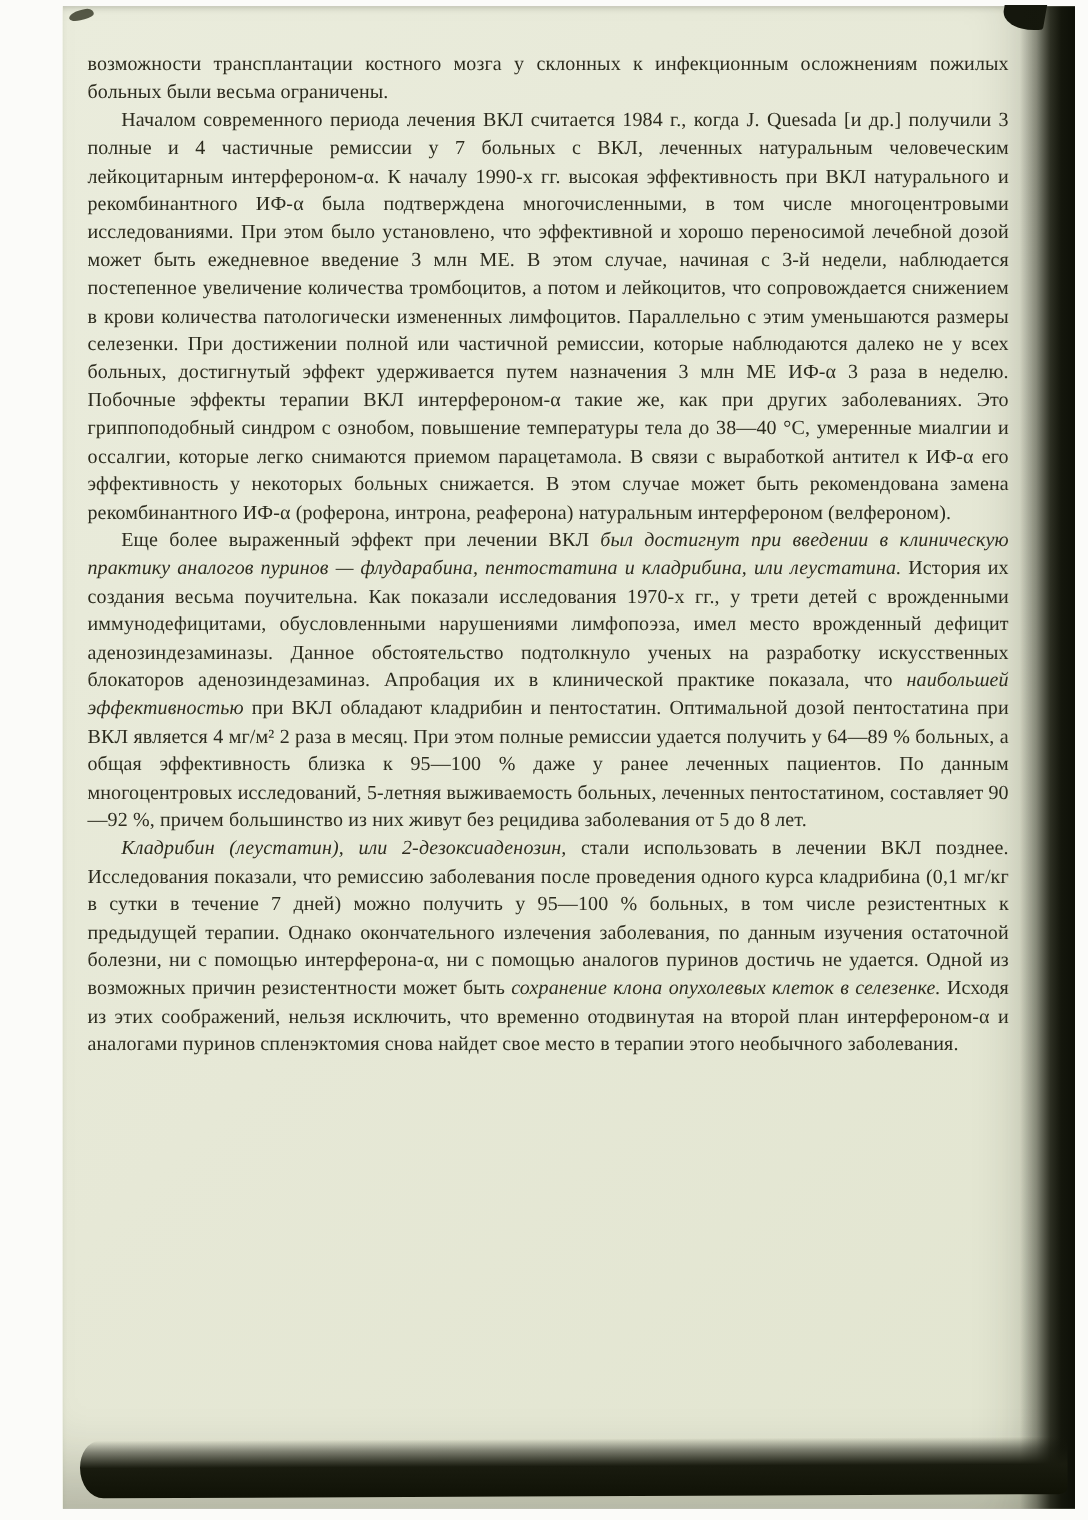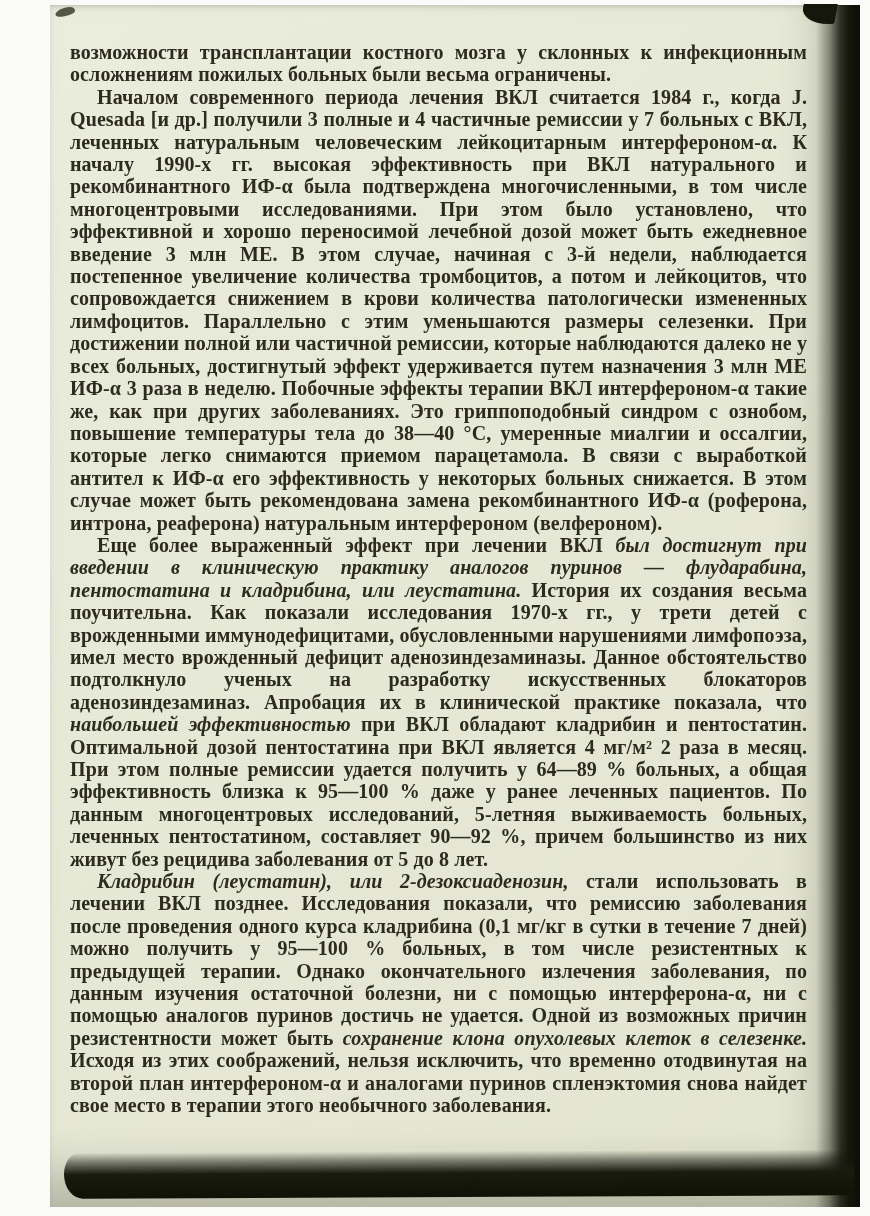"возможности трансплантации костного" .text { font-size: 20px -> 16px; font-weight: bold -> none }
